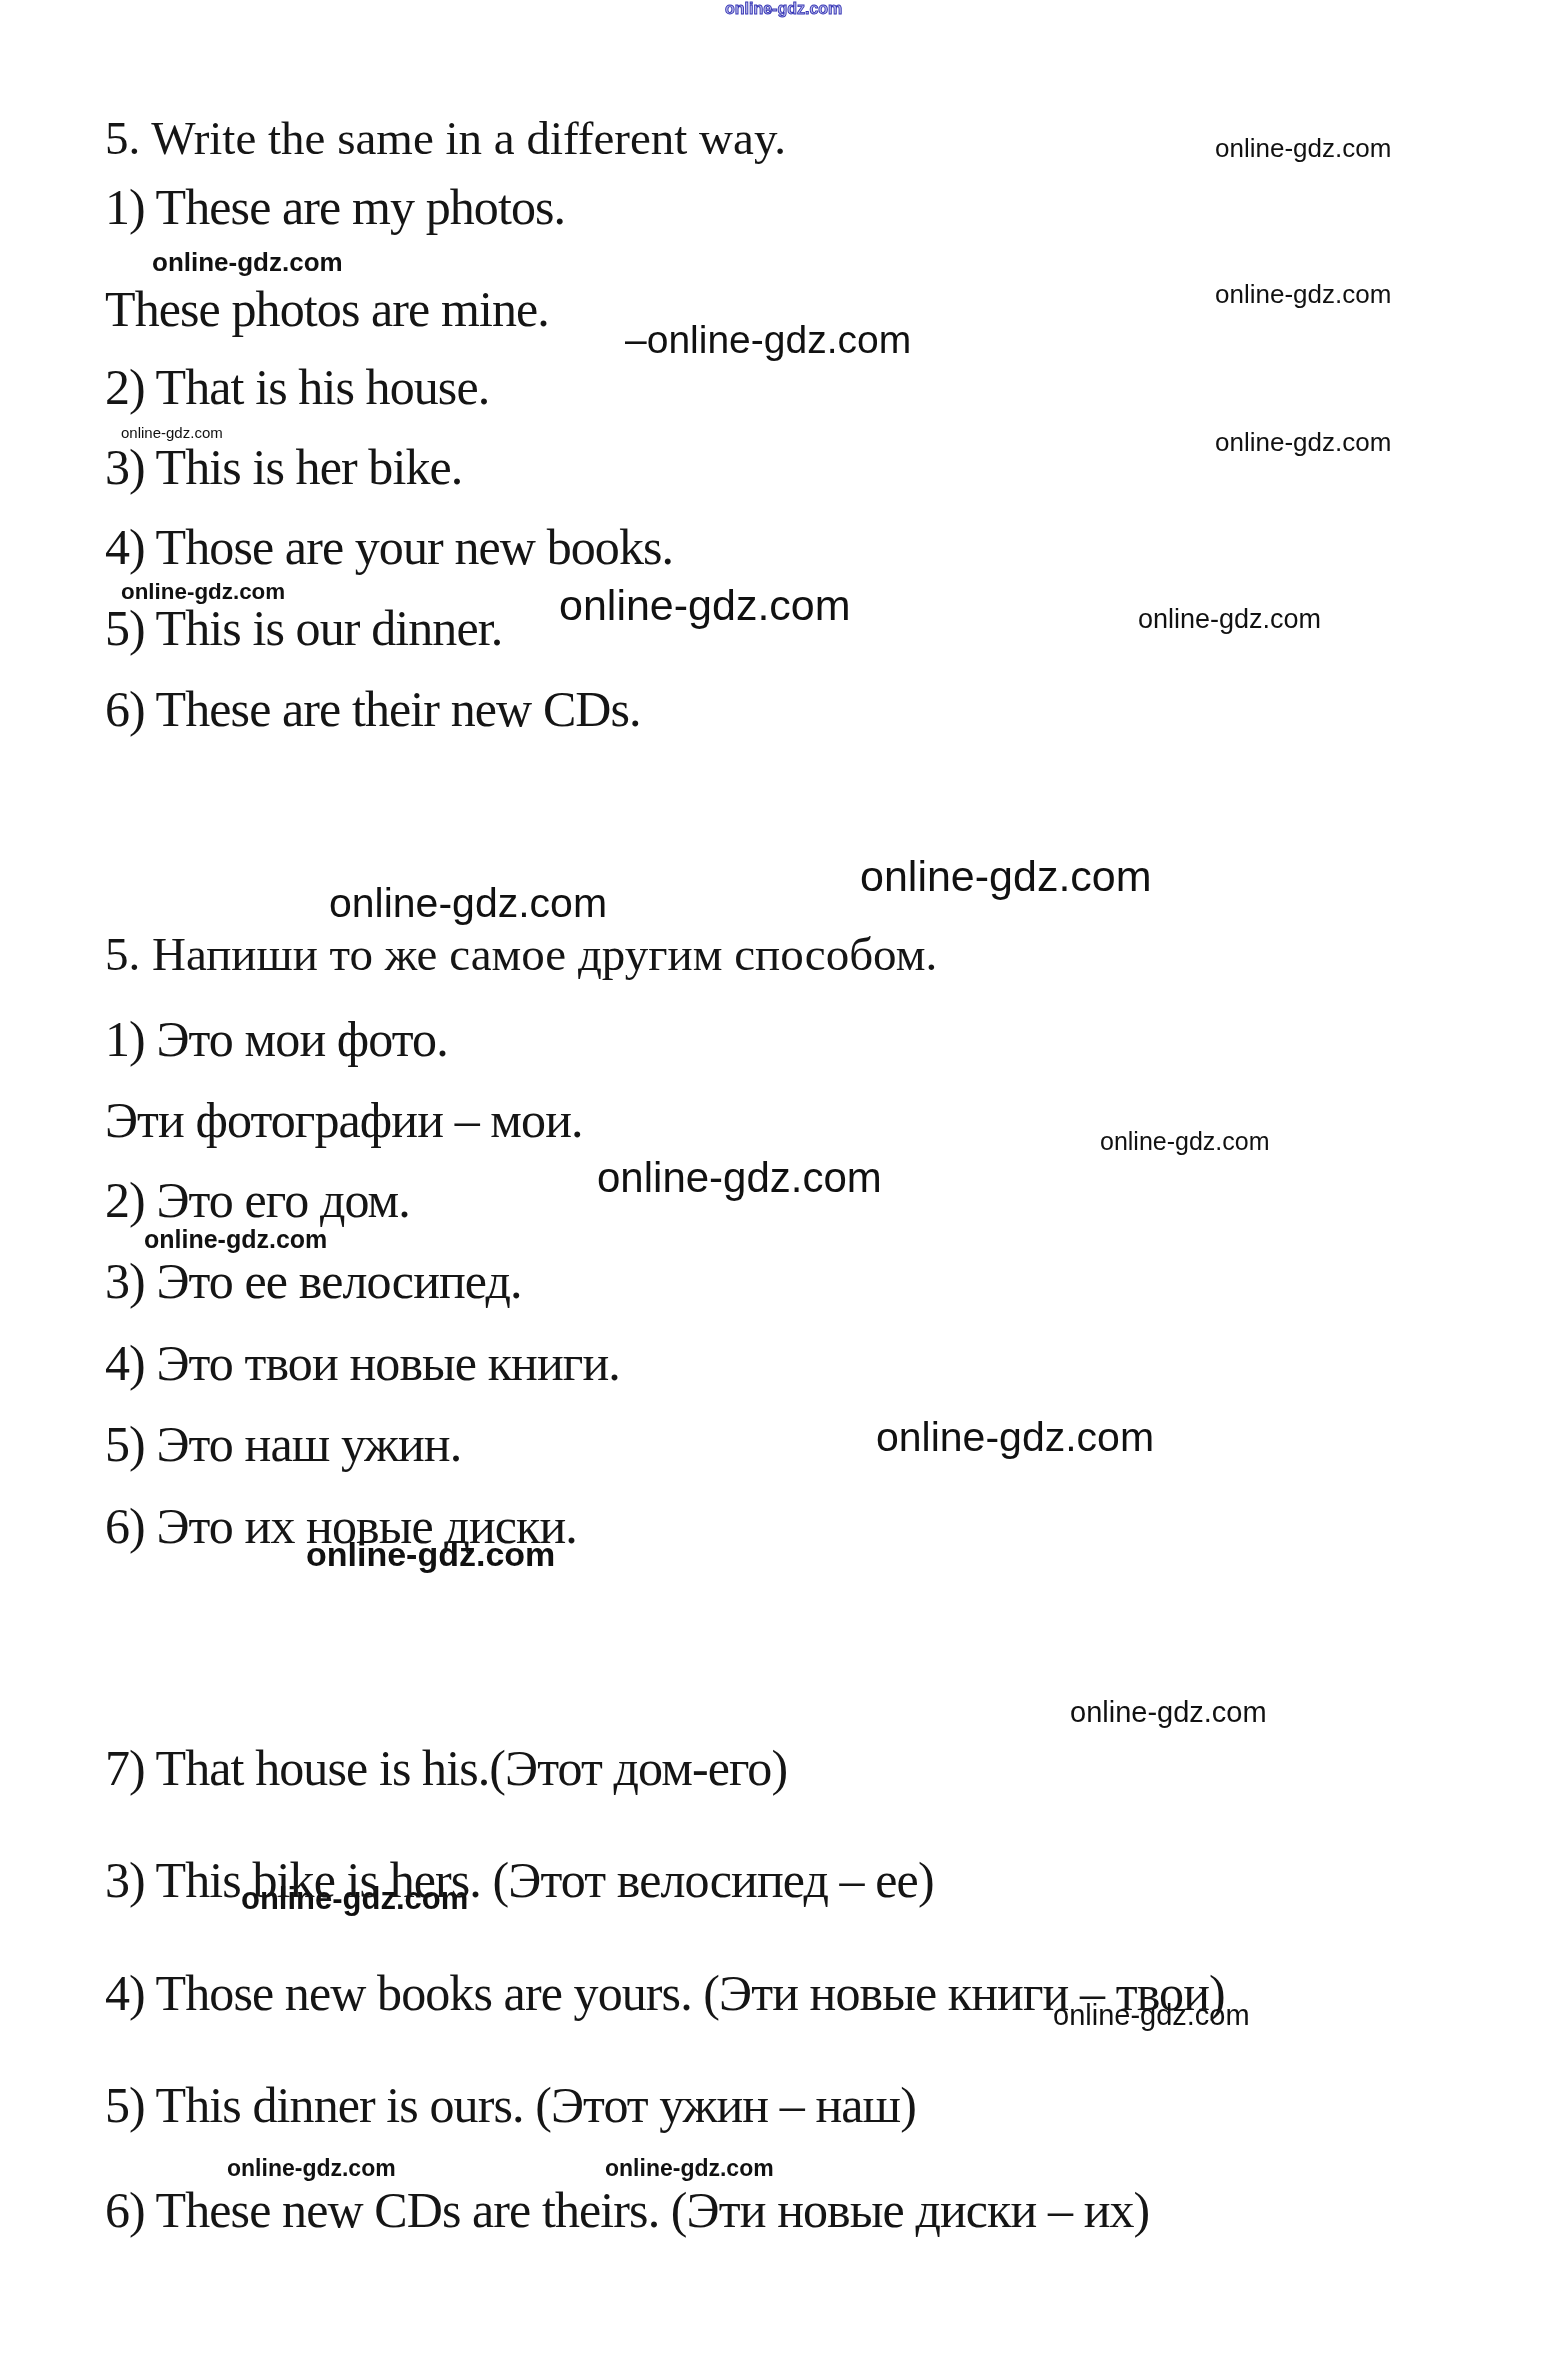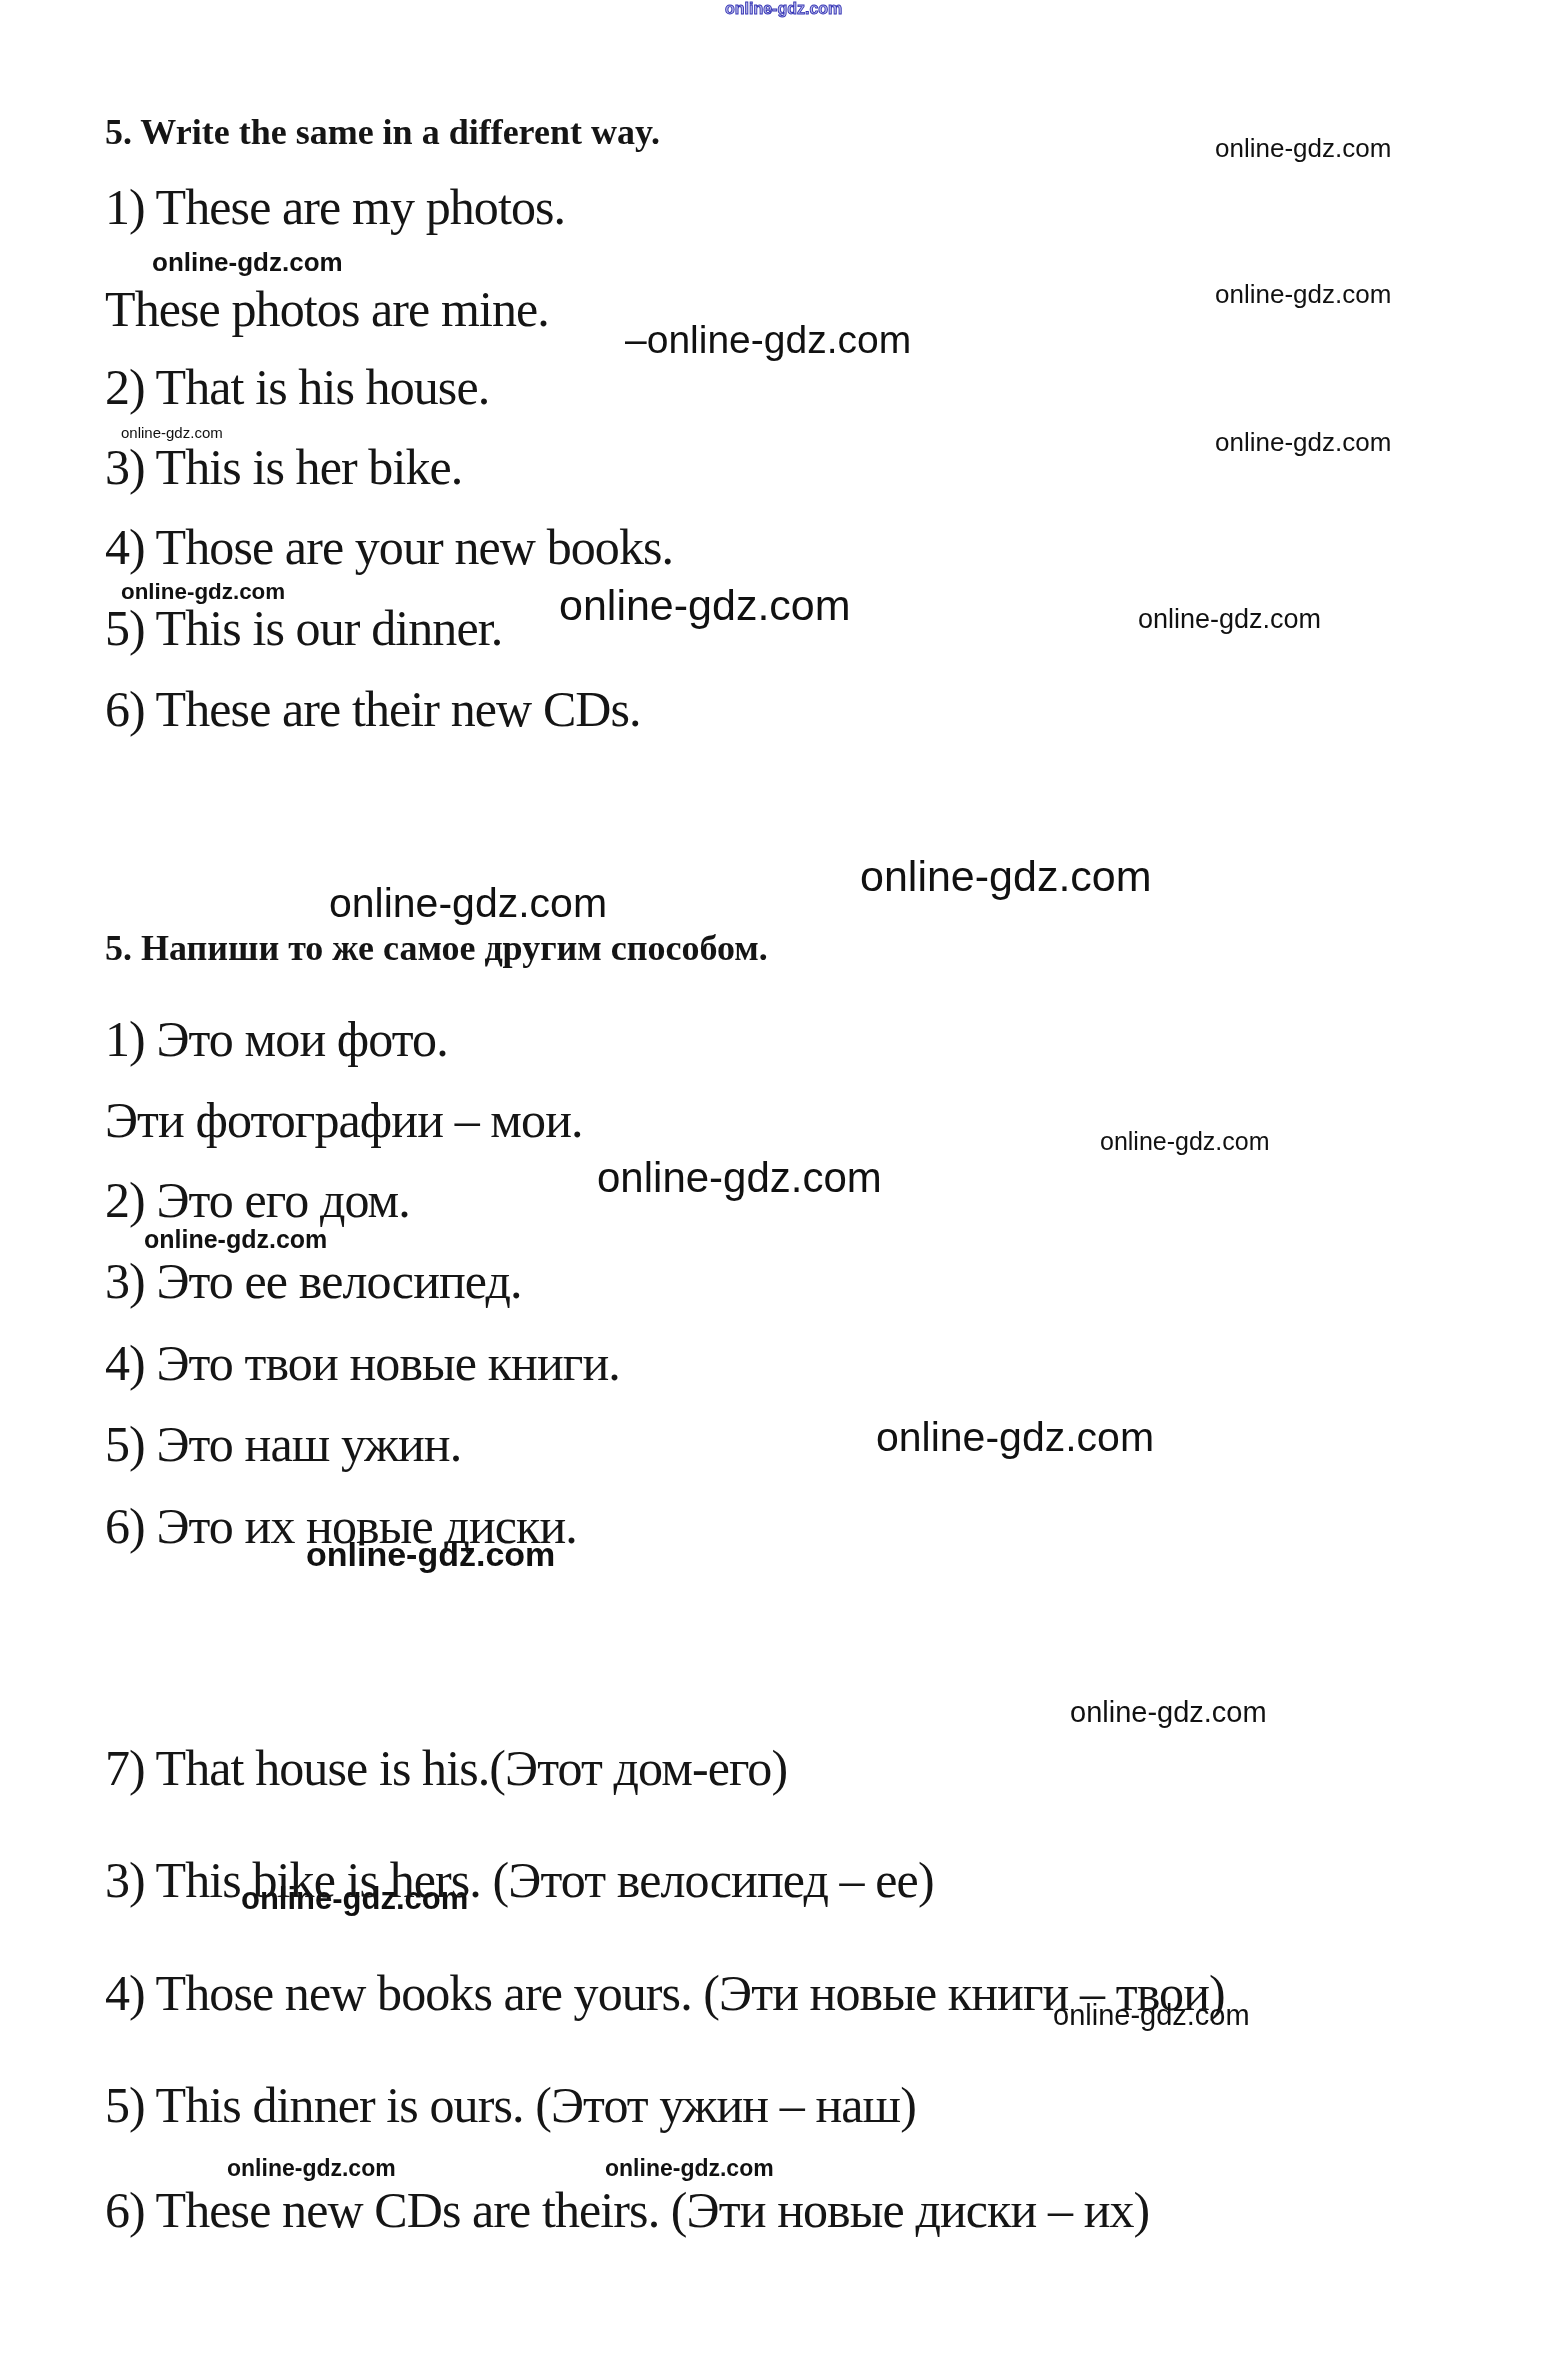"5. Write the same in" .heading { font-size: 36px -> 47px; font-weight: bold -> normal }
